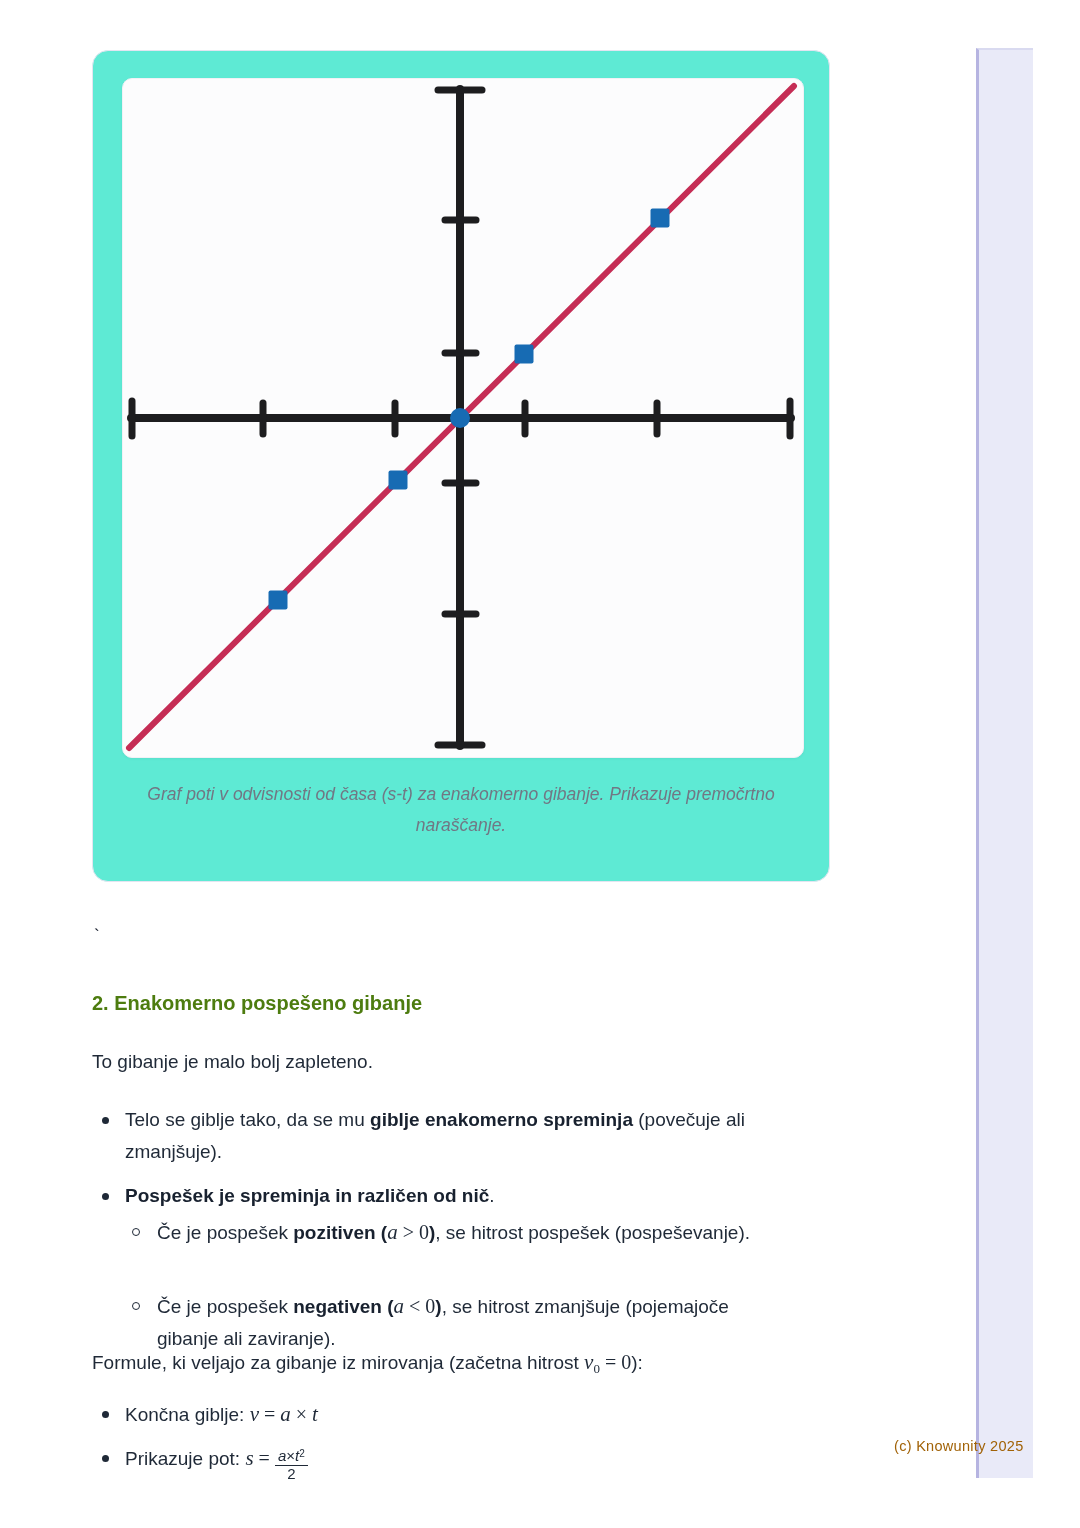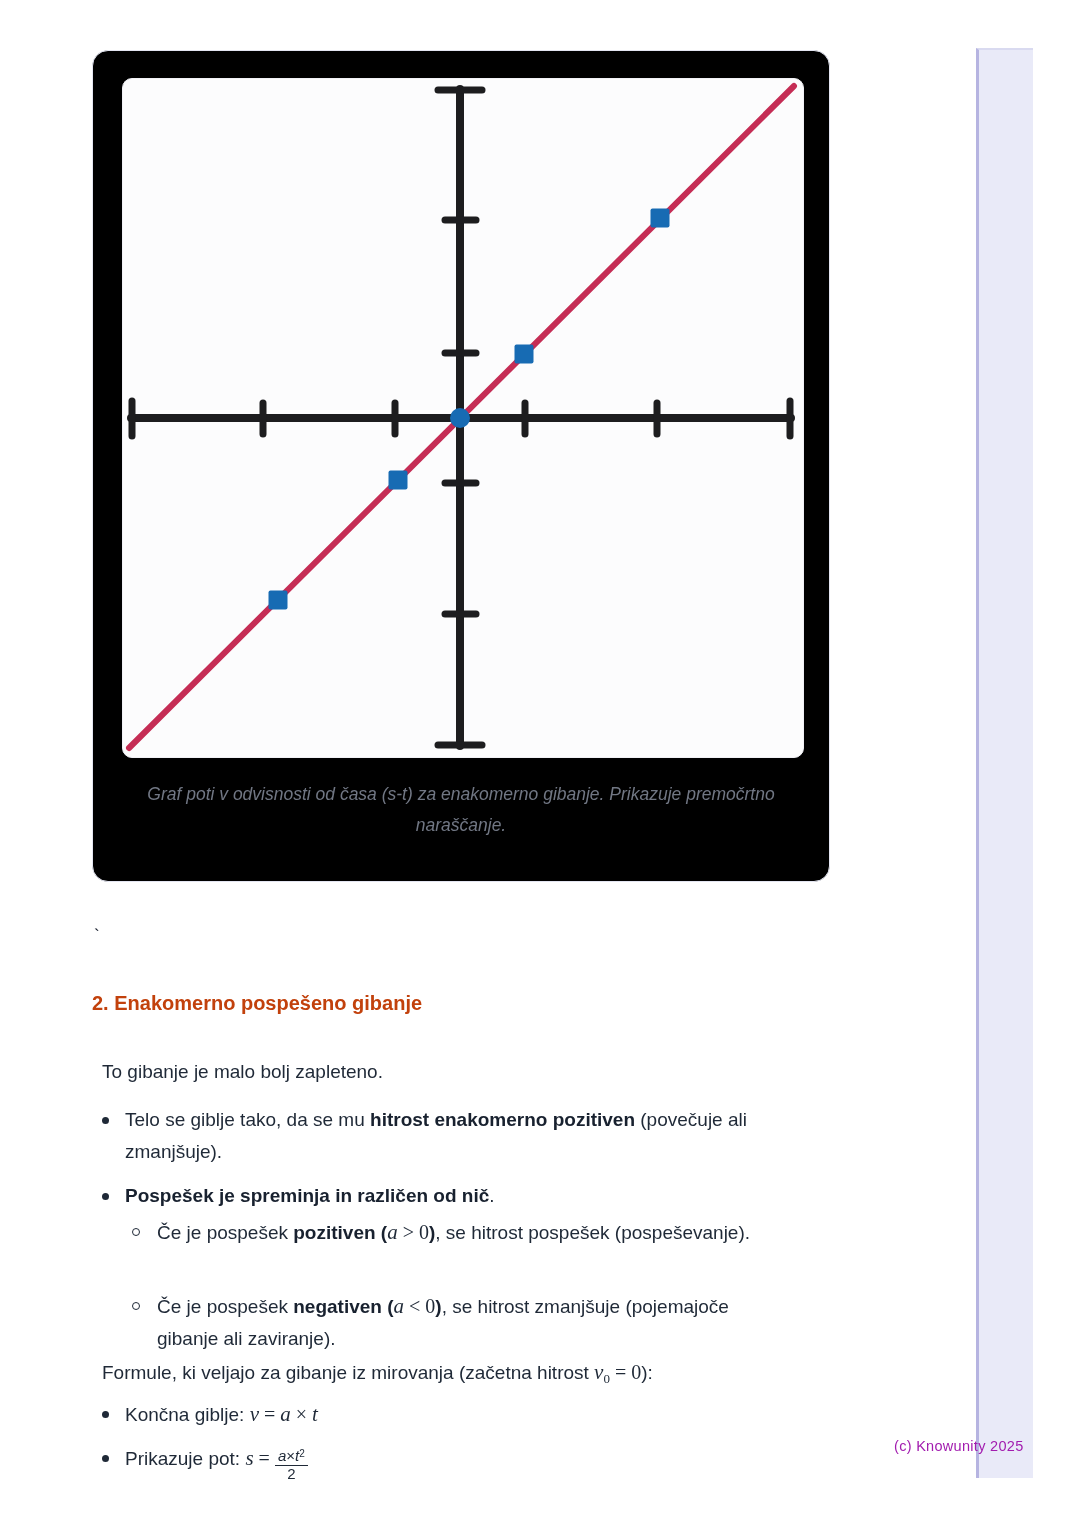"Graf poti v odvisnosti od" .figure-card { background: #000000 -> #5eead4 }
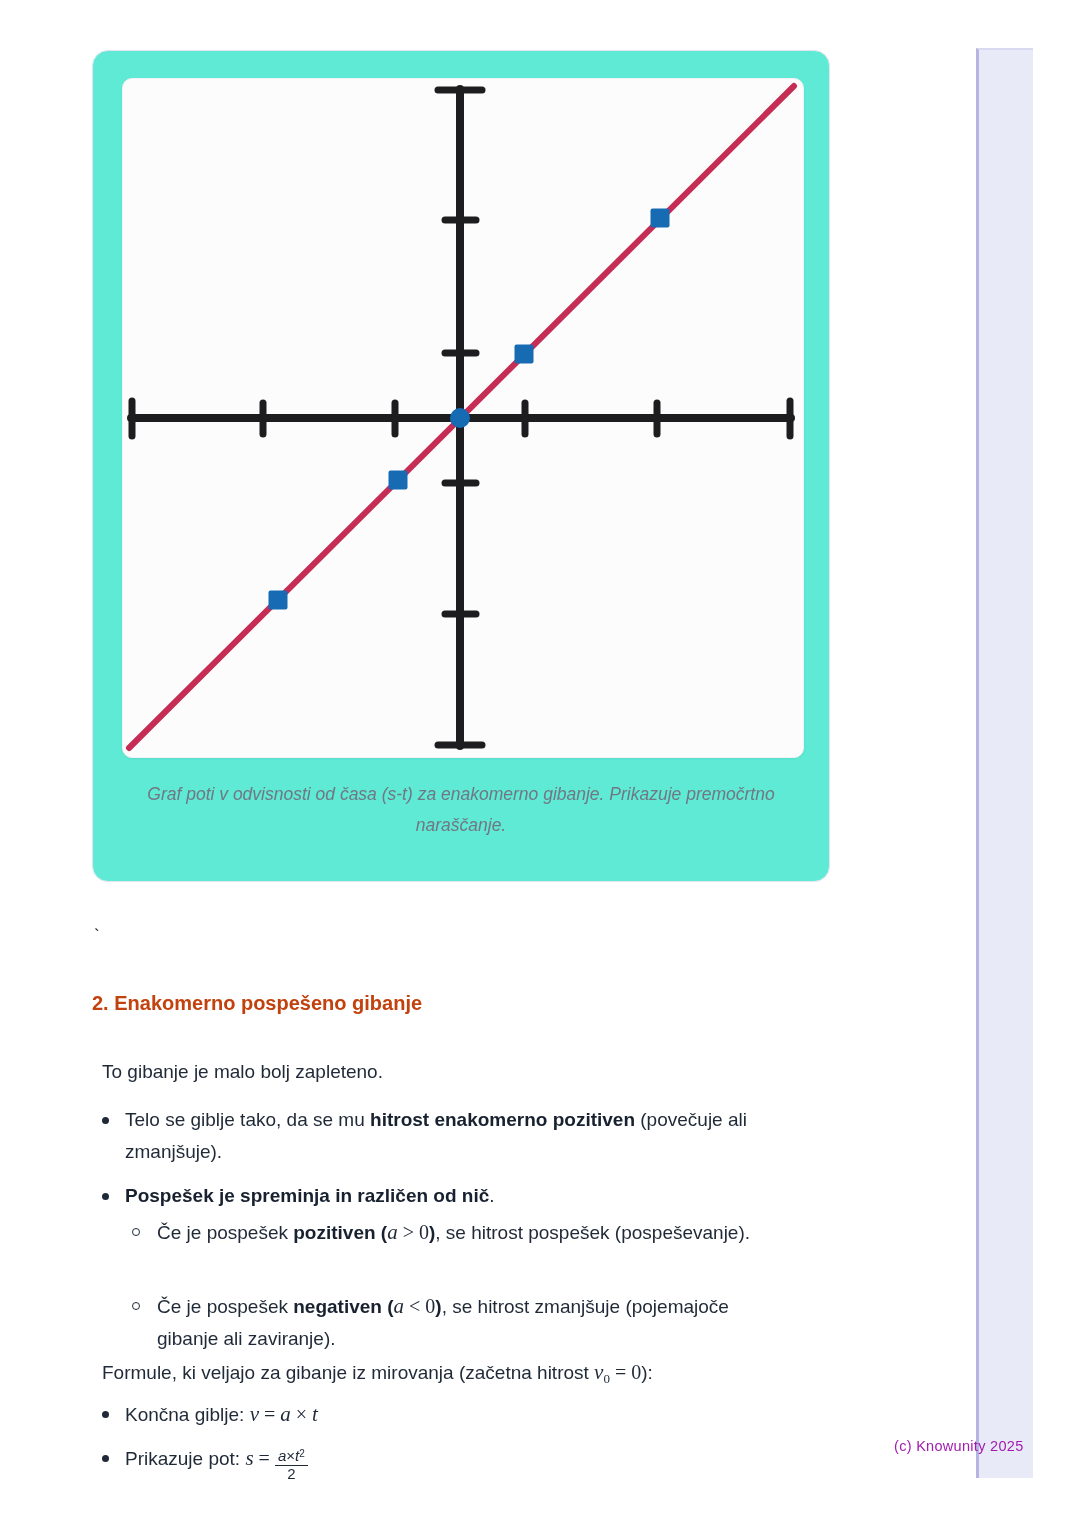"2. Enakomerno pospešeno gibanje" .heading { color: #c2410c -> #4d7c0f }
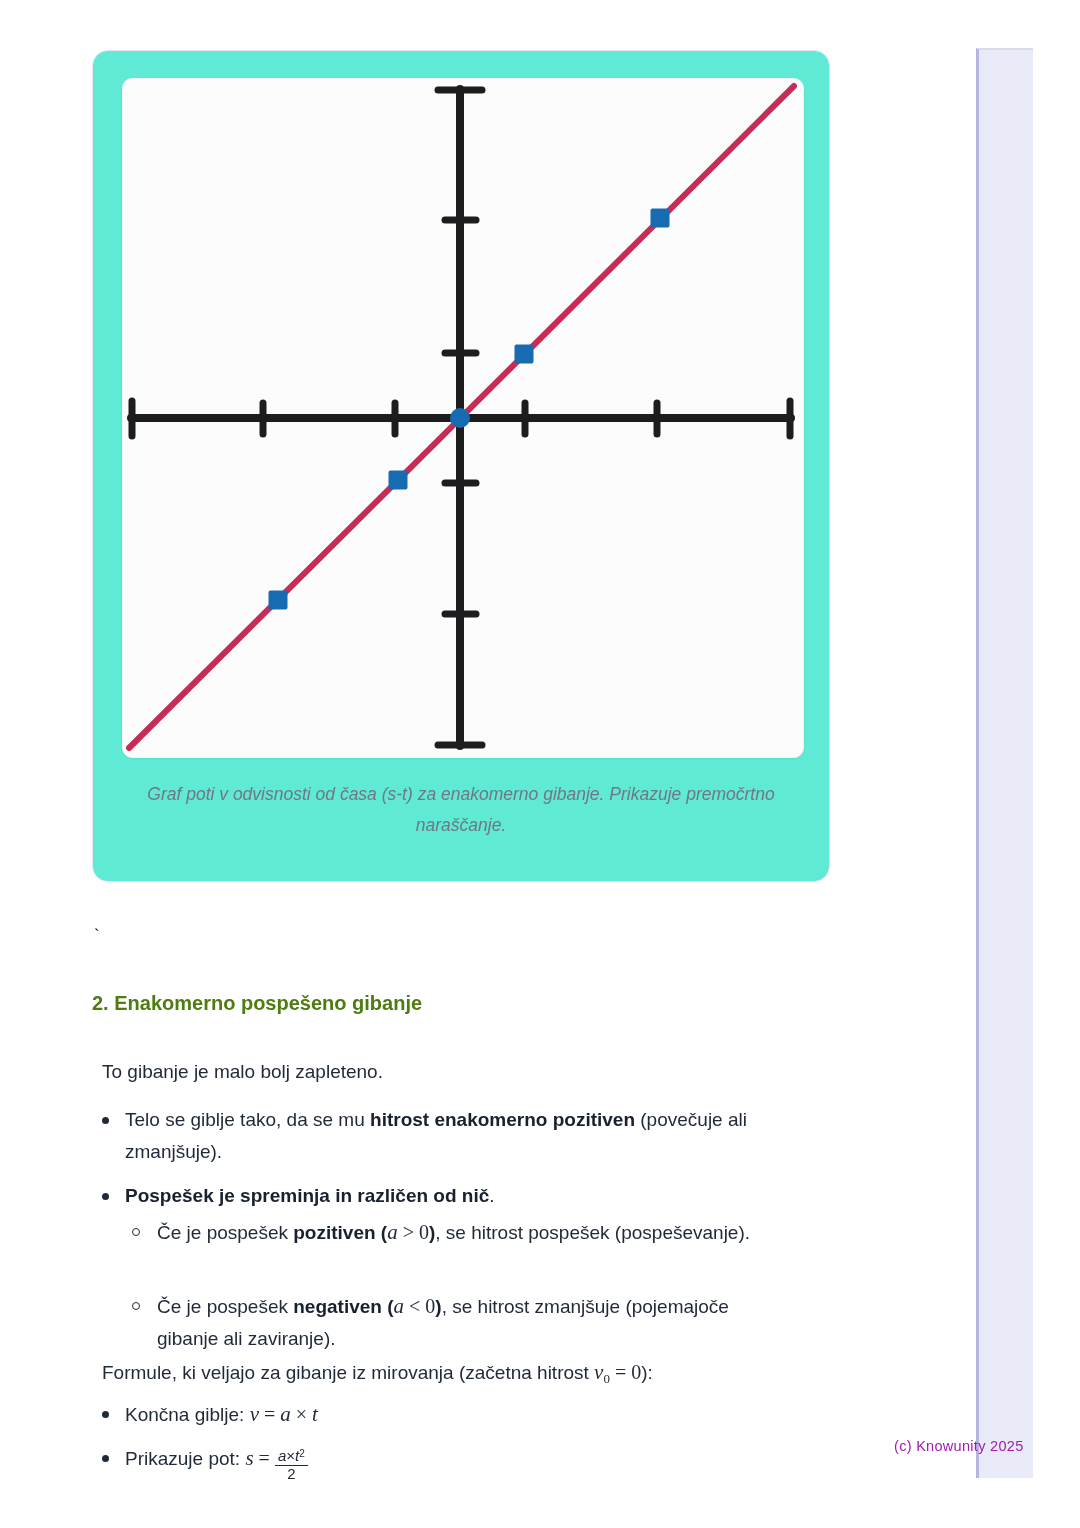"To gibanje je malo bolj" .para { margin: 10px -> 0 }
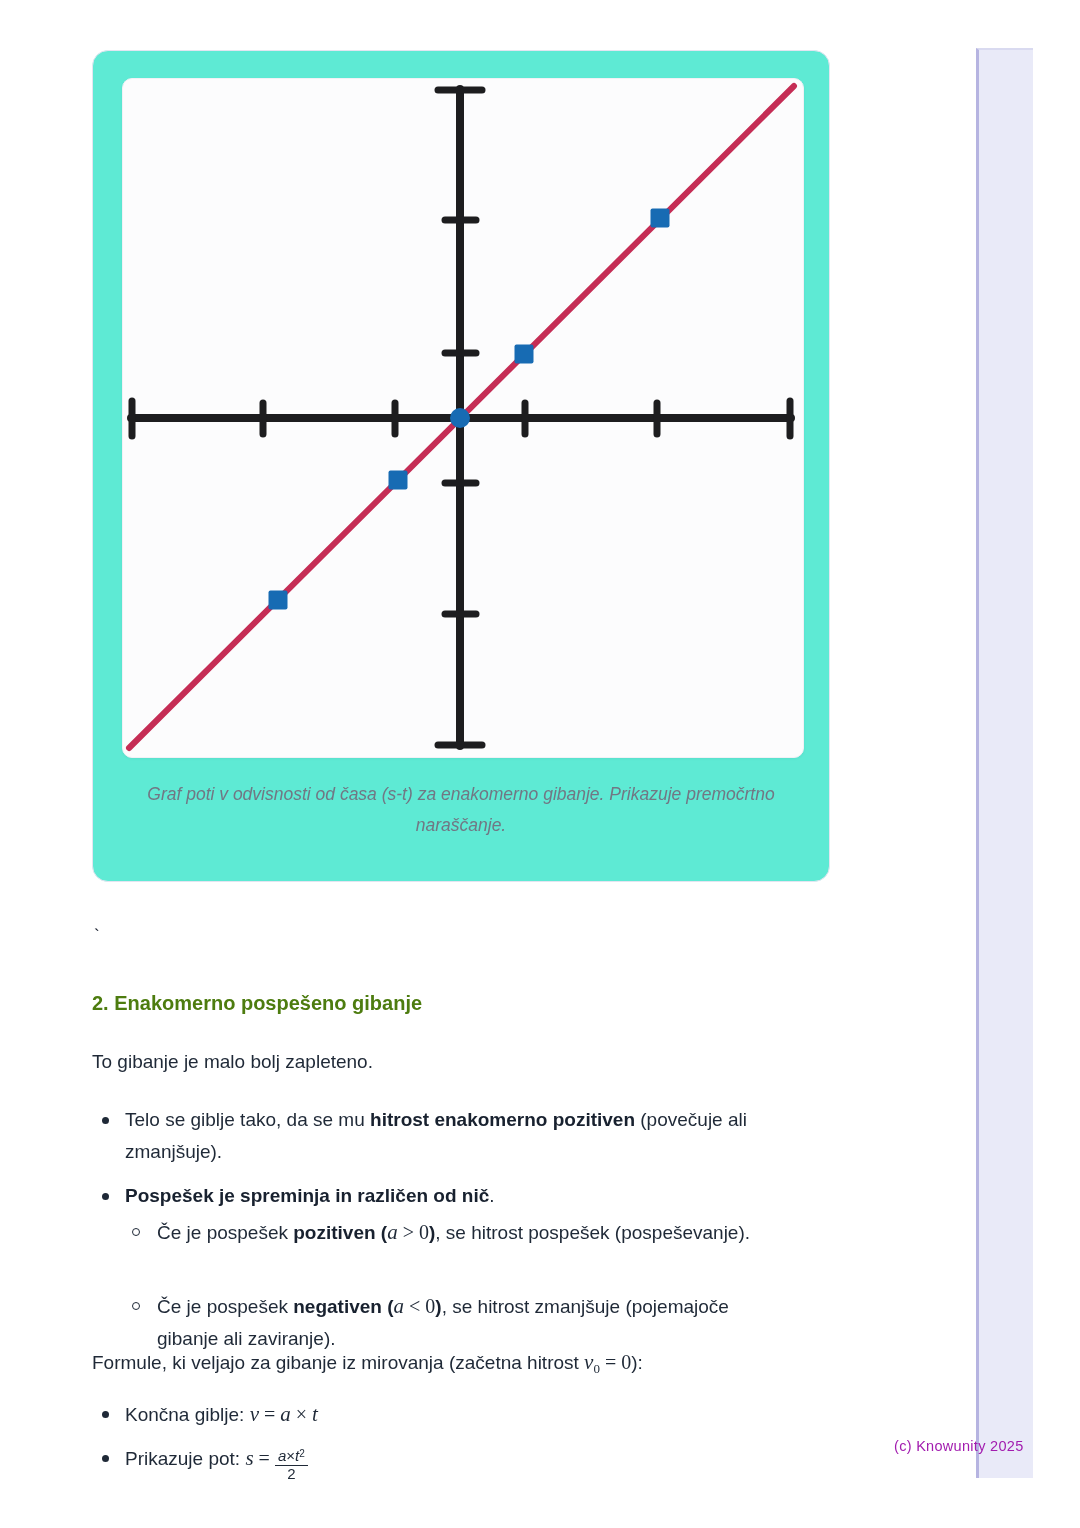"hitrost enakomerno pozitiven" b { text: hitrost enakomerno pozitiven -> giblje enakomerno spreminja }
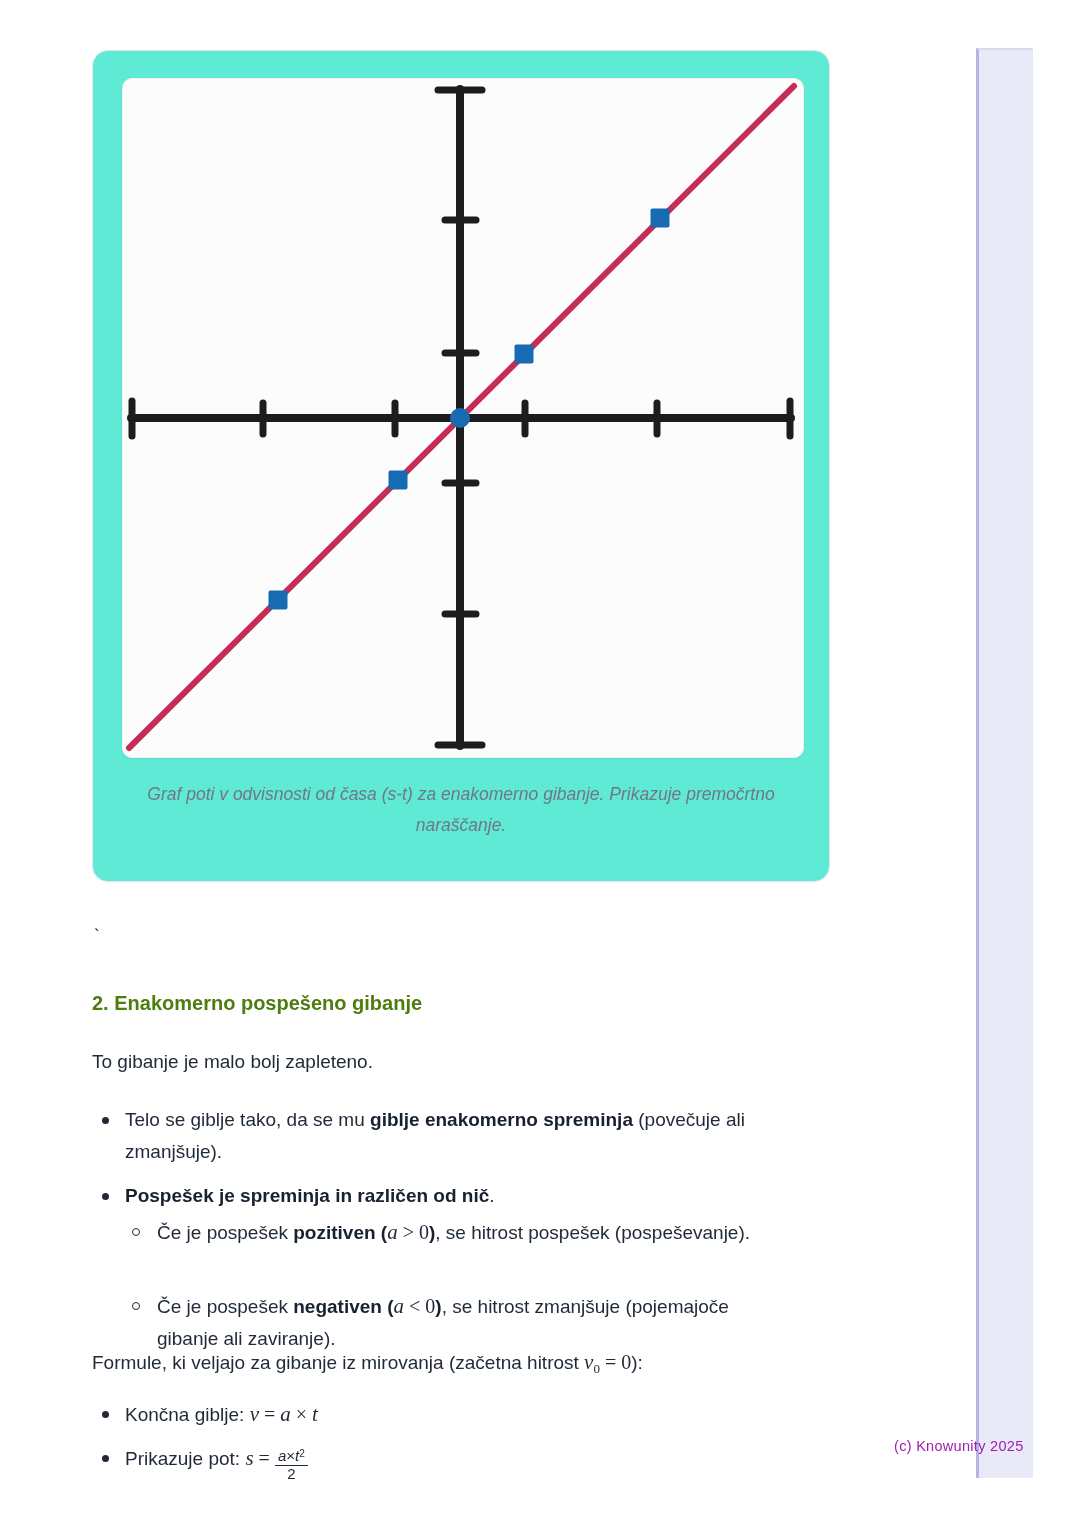"(c) Knowunity 2025" .copyright { color: #a21caf -> #a16207 }
